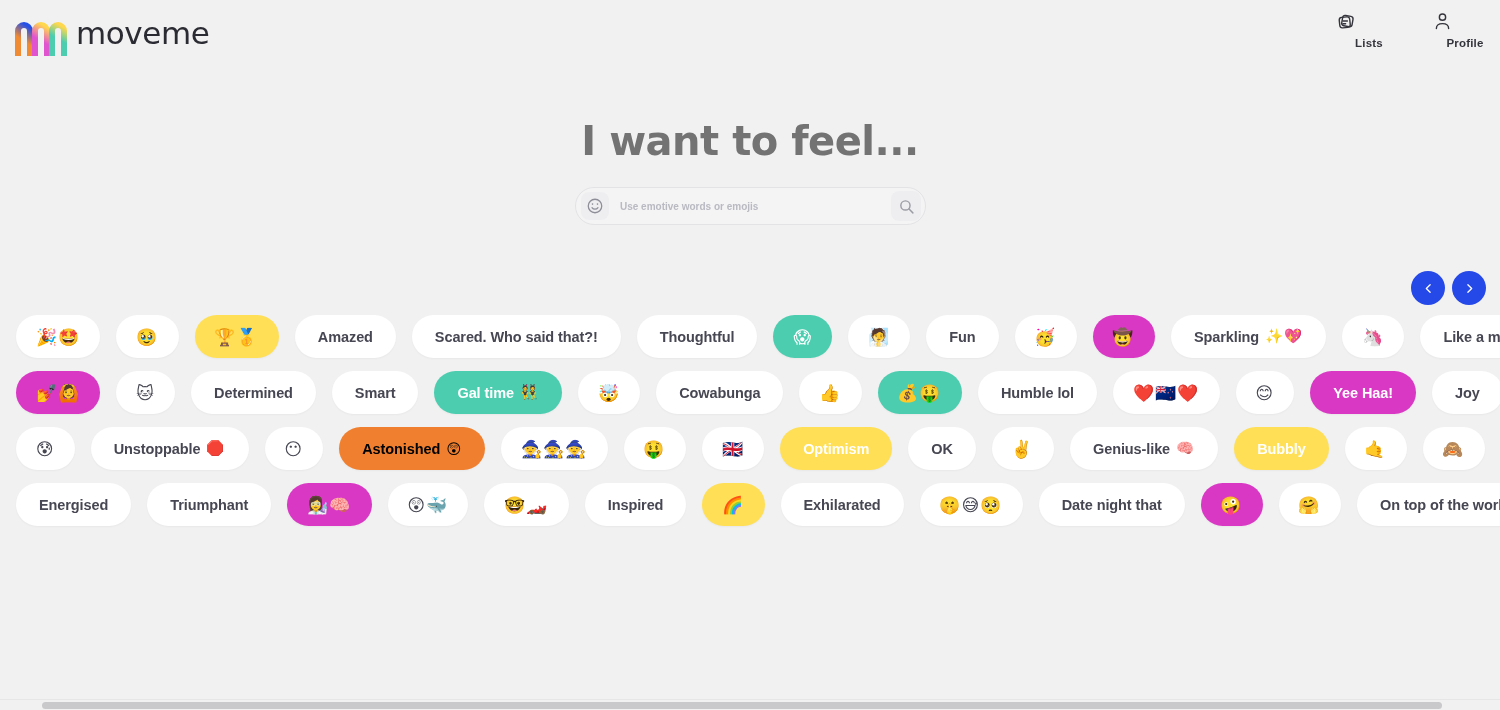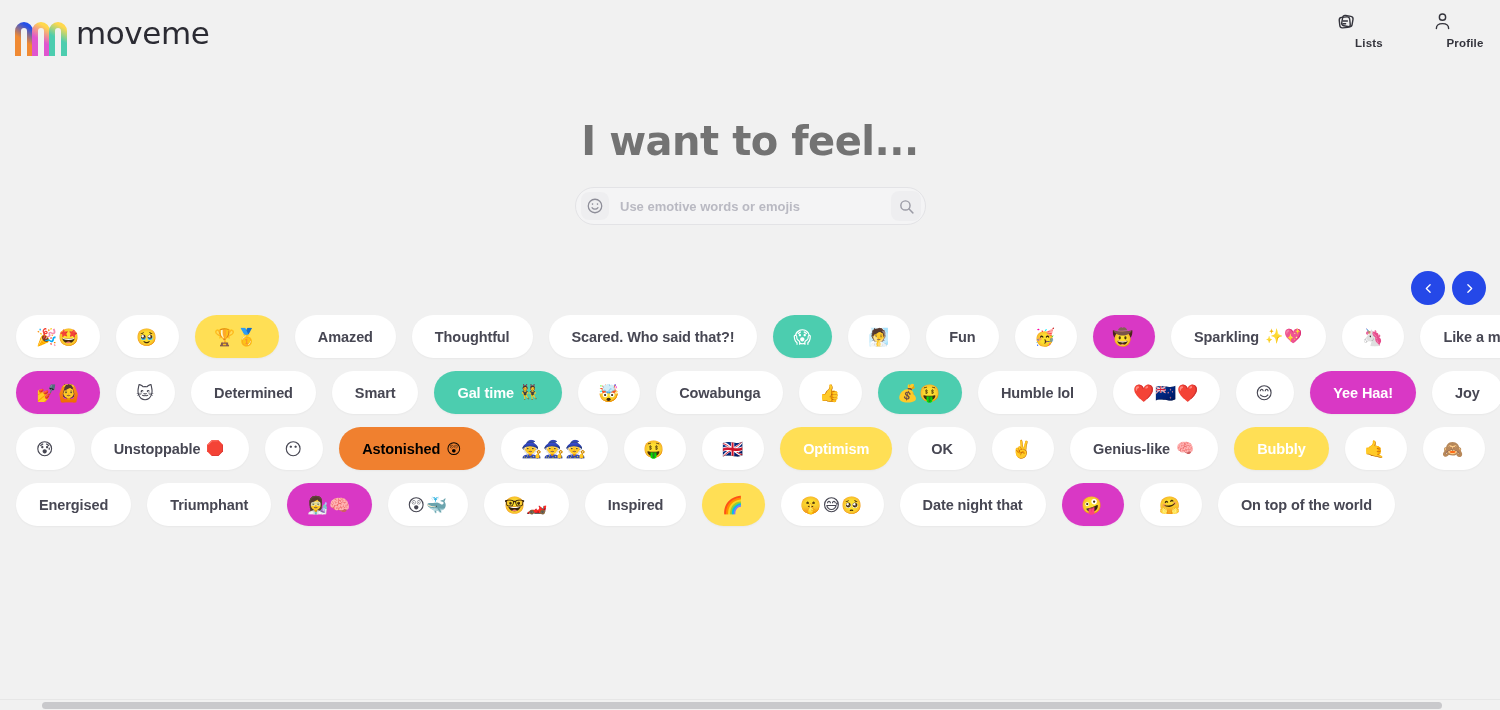"Use emotive words or emojis" .search-input { font-size: 13px -> 10px }
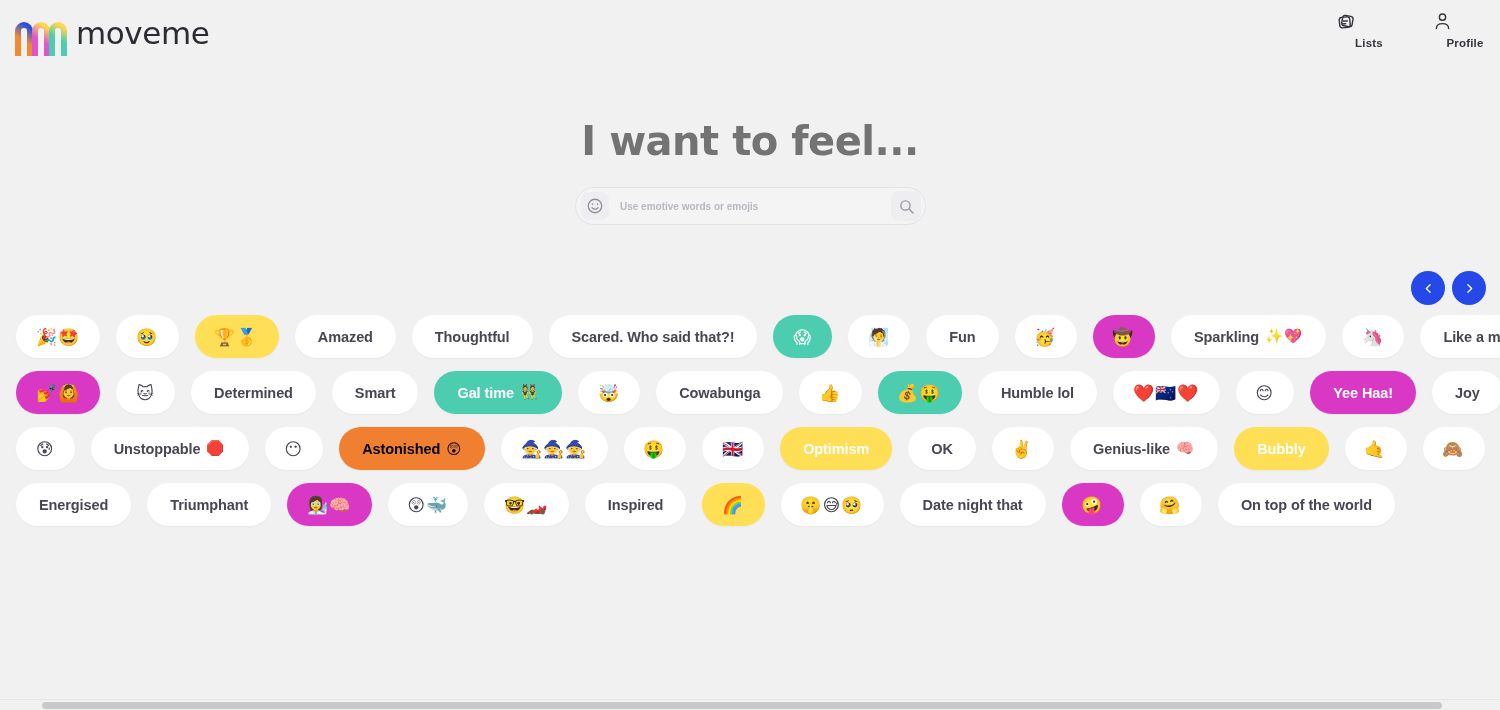"Thoughtful" div.chip { order: before "Scared. Who said that?!" -> after "Scared. Who said that?!" }
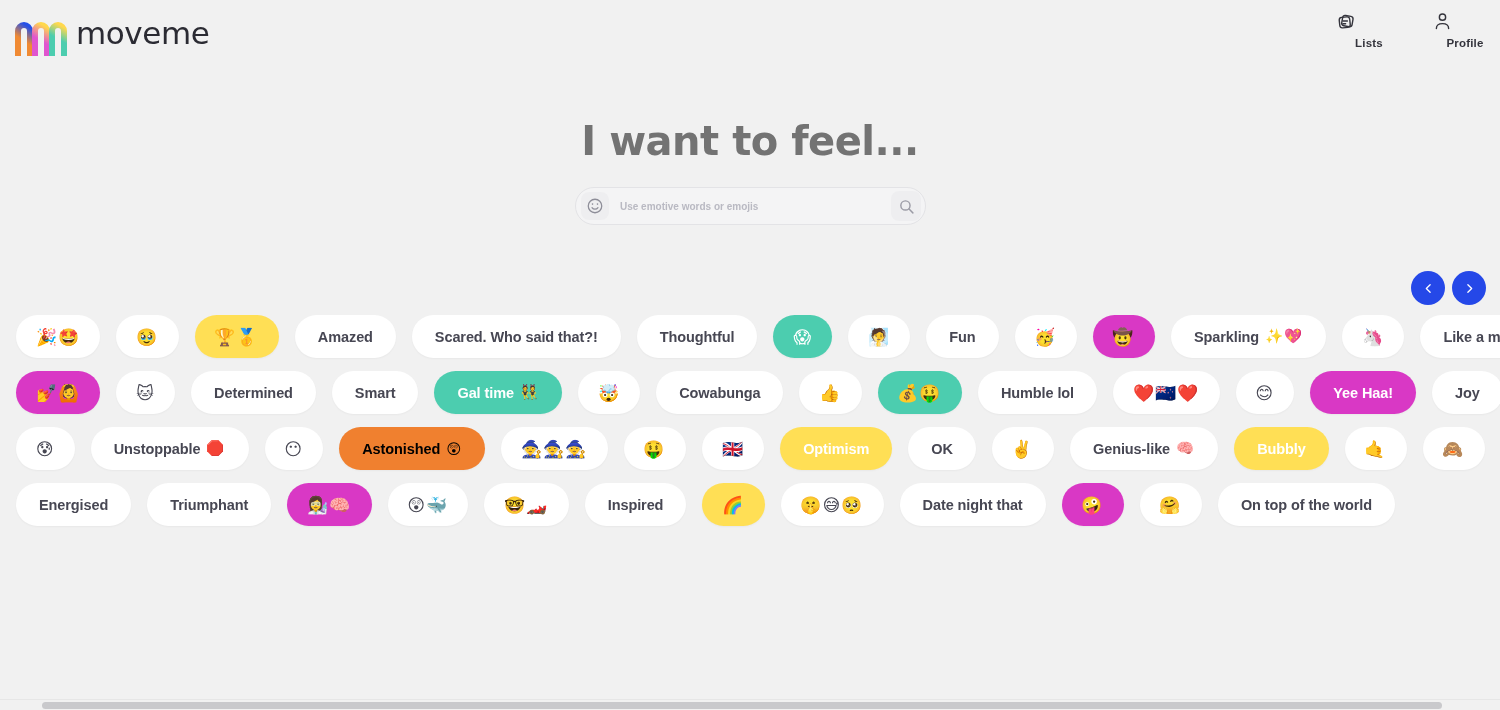"Exhilarated" div.chip { html: none -> <div> <span>Exhilarated</span> </div> }
